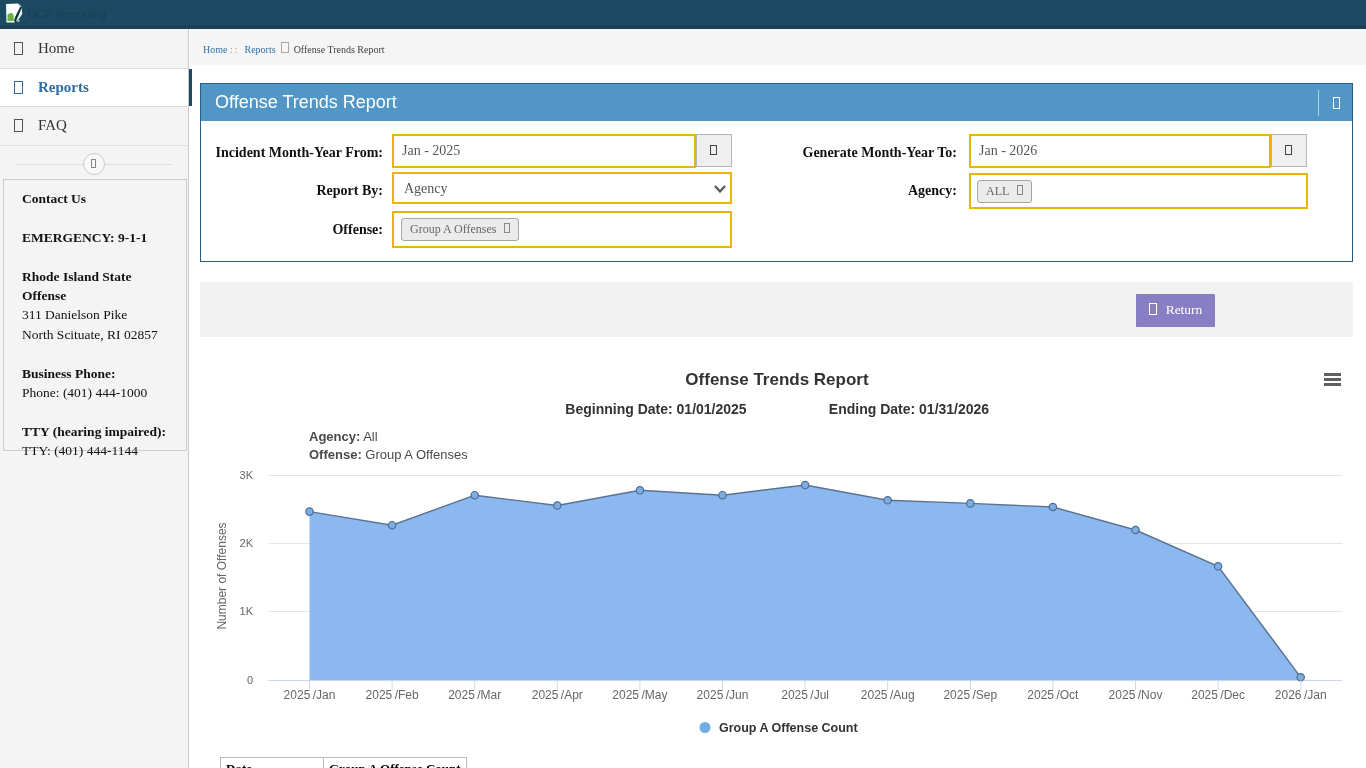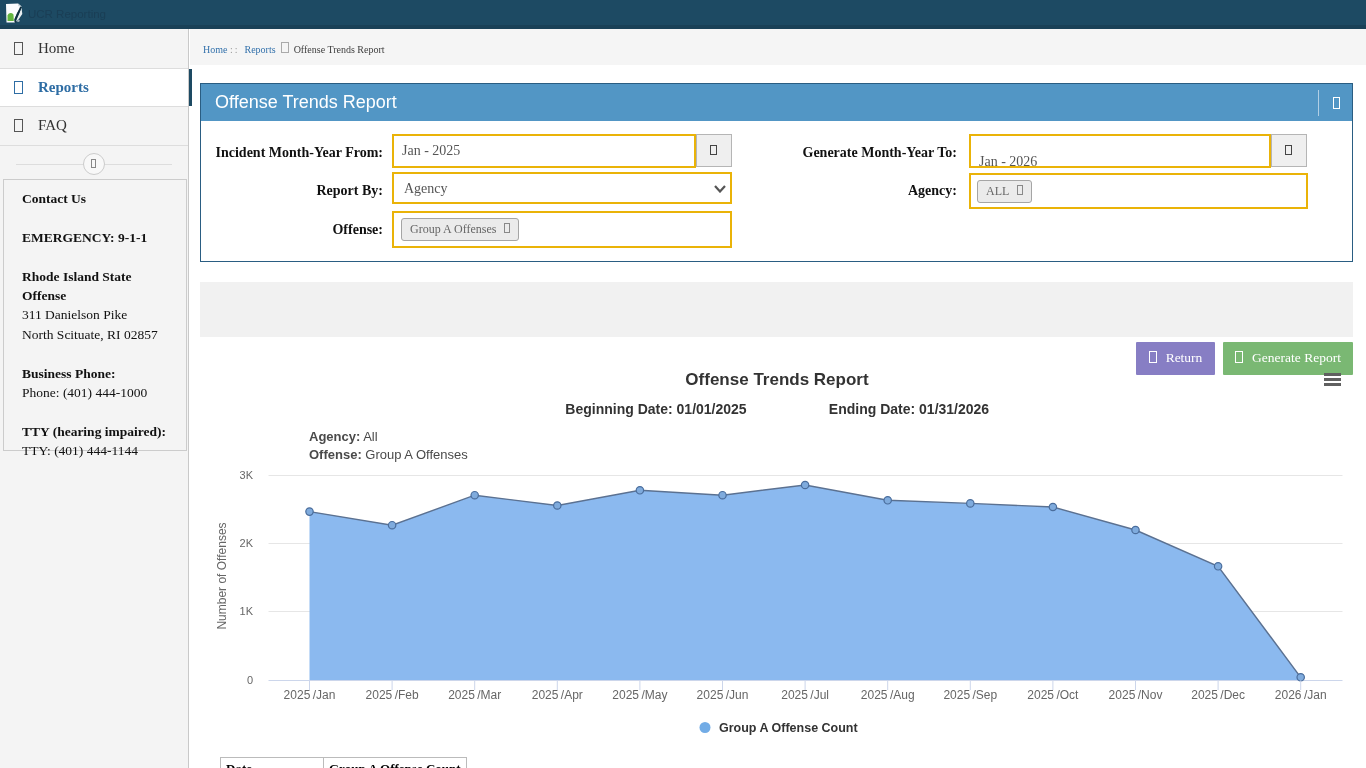"Jan - 2026" div.finput { padding: 18px 0 0 8px -> 7px 0 0 8px }
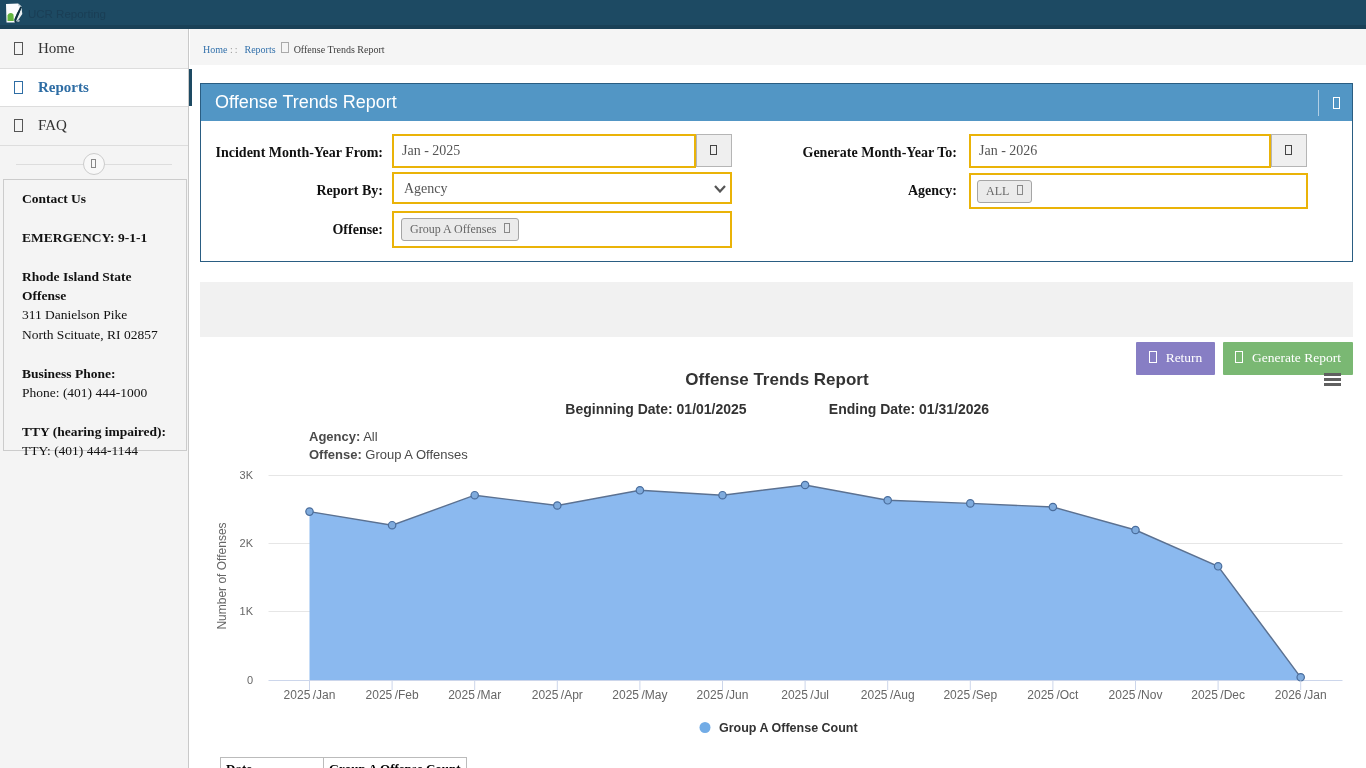"Return" .btn { margin-top: 48px -> none }
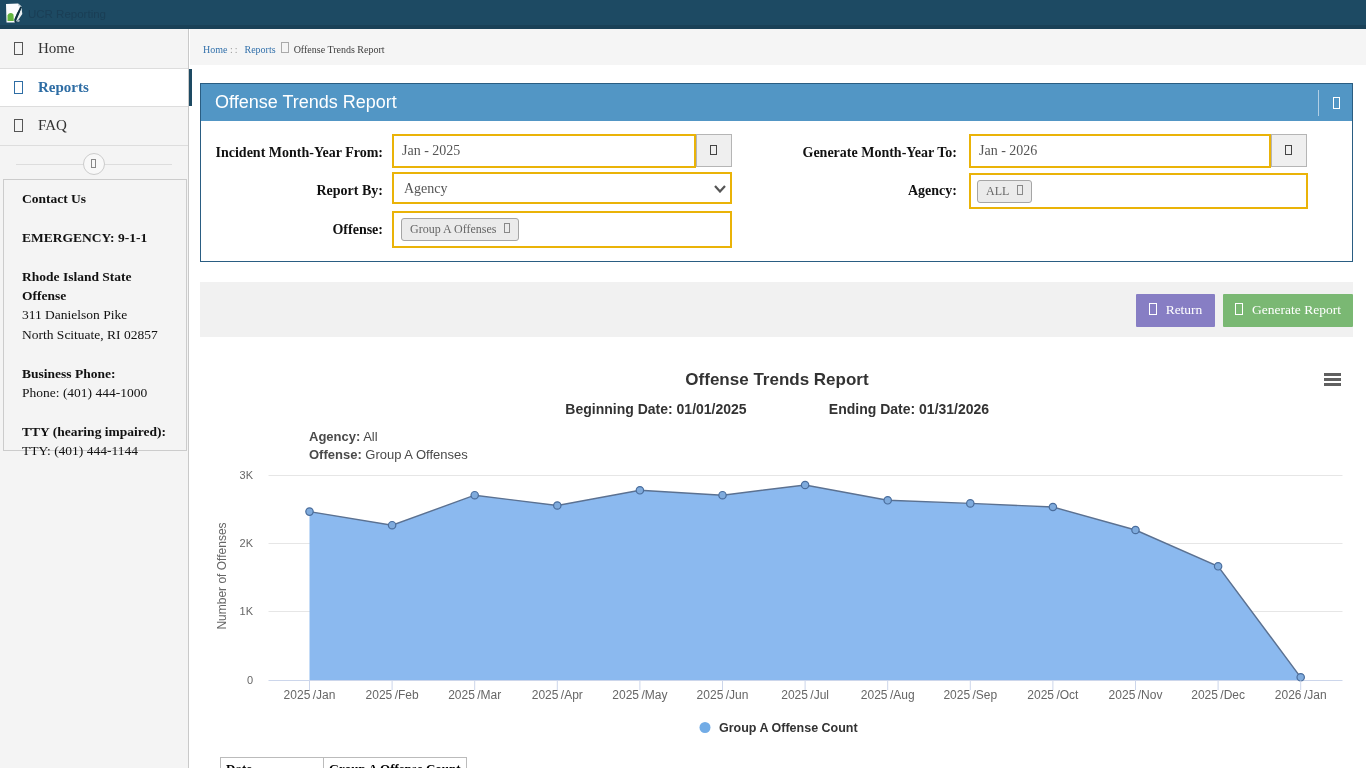"Generate Report" div.btn { html: <div><span></span>Generate Report</div> -> none }
